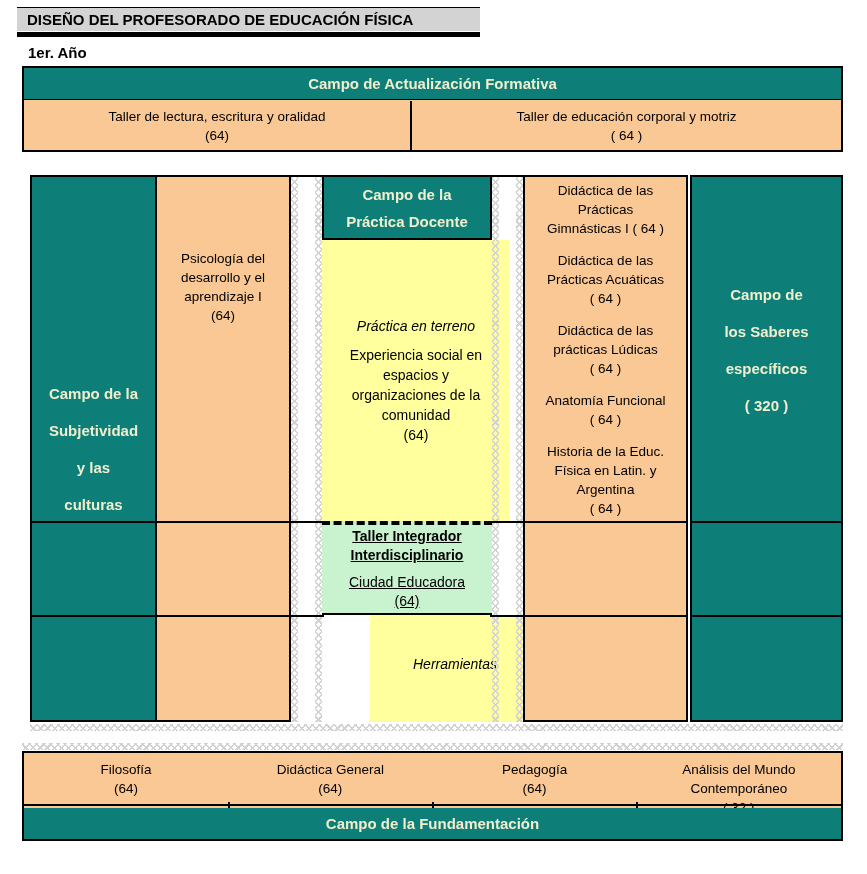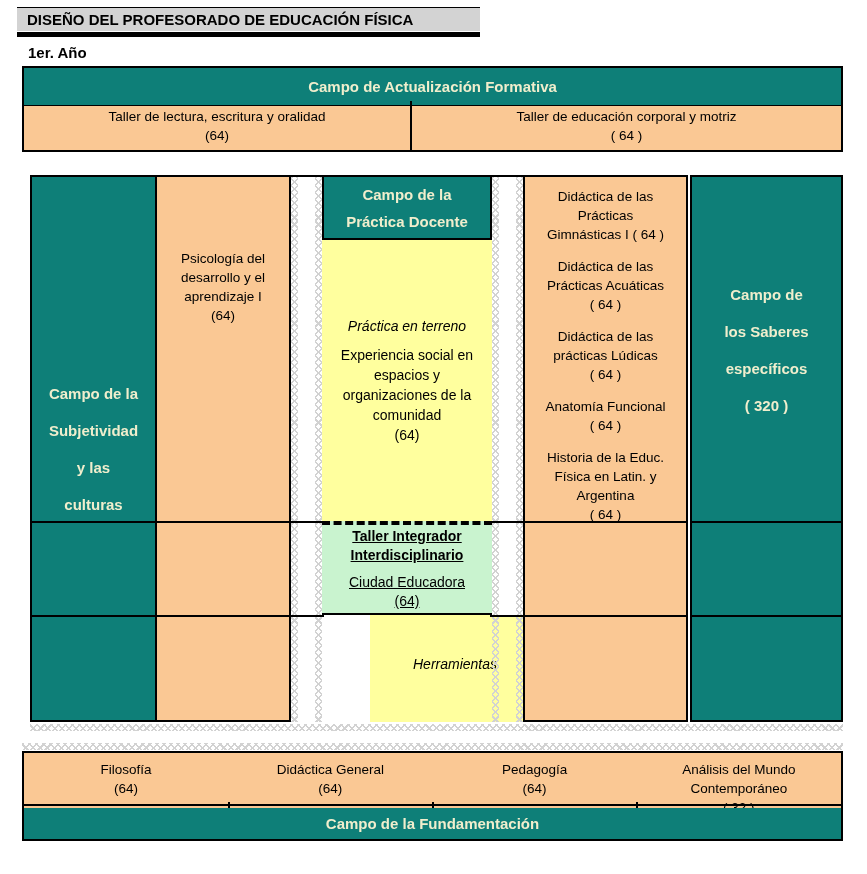"Campo de Actualización Formativa" .top-header { height: 38px -> 32px }
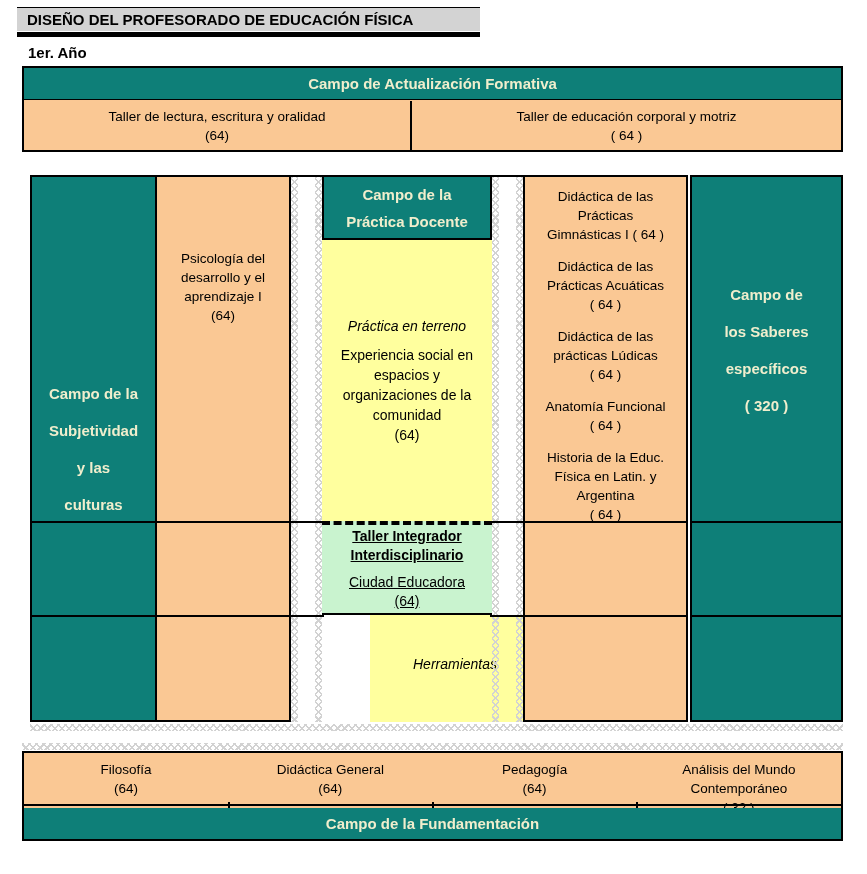"Didáctica de las" .subjects { padding-top: 10px -> 4px }
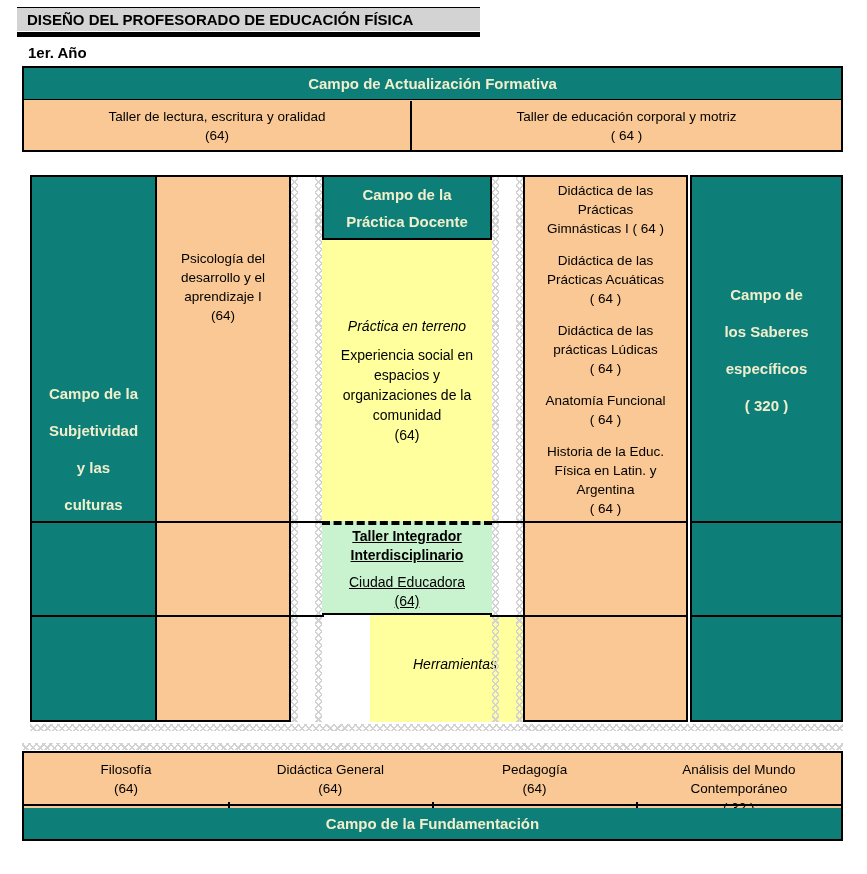"Práctica en terreno" .yellow1 { width: 170px -> 188px }
